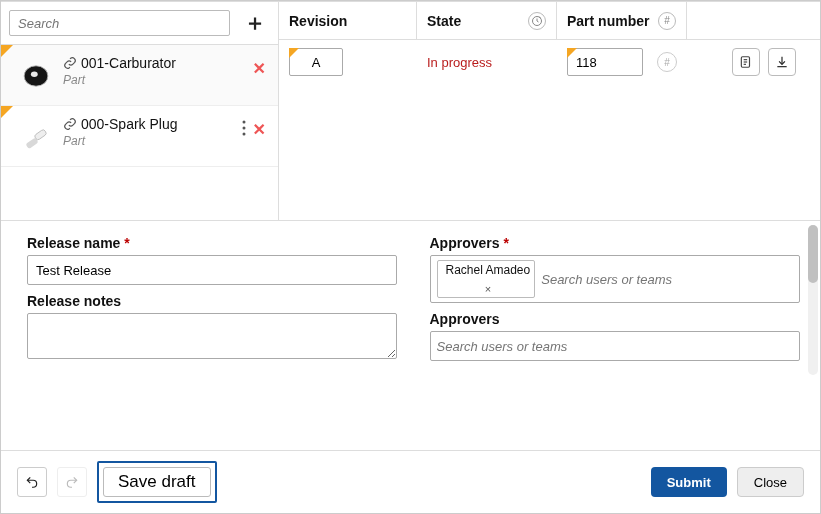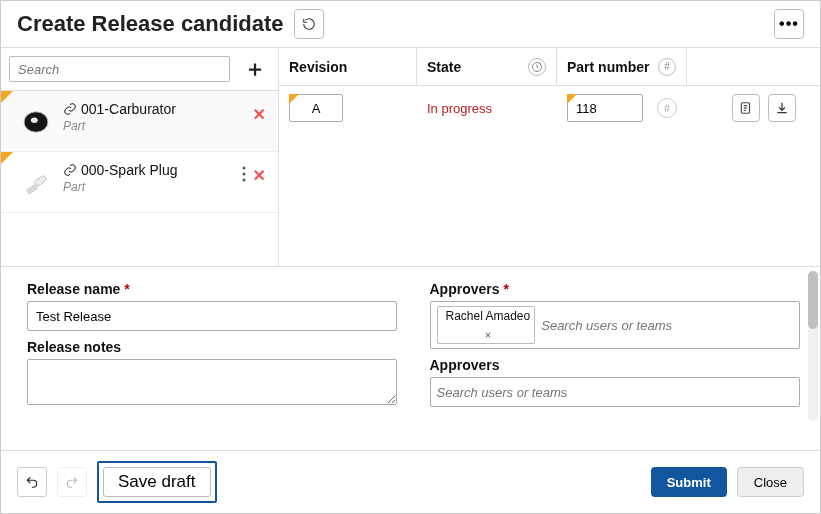"Create Release candidate" div.header { html: <div> <div> <div>Create Release candidate</div> <button> <svg> <path></path> <polyline></polyline> </svg> </button> </div> <button> <span>•••</span> </button> </div> -> none }
